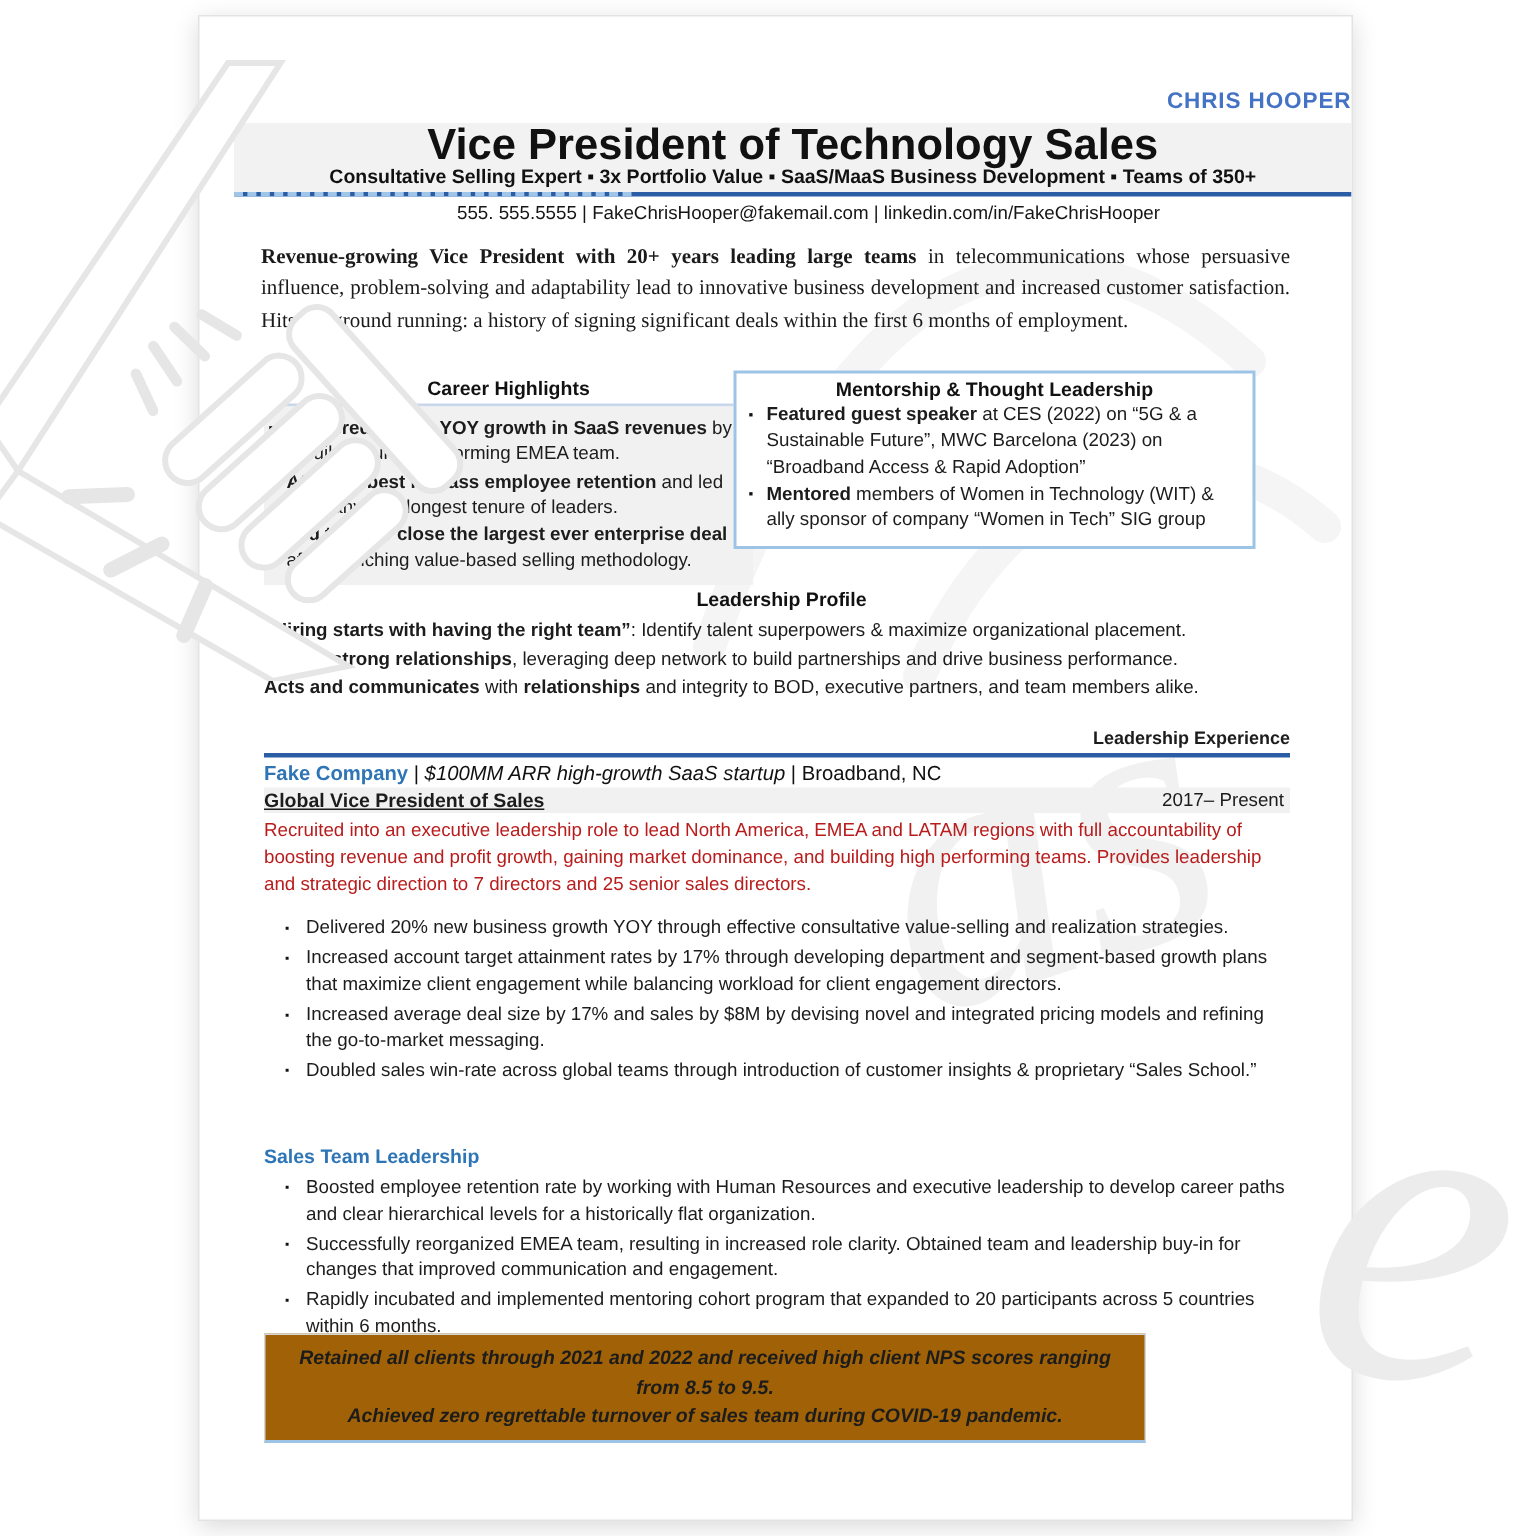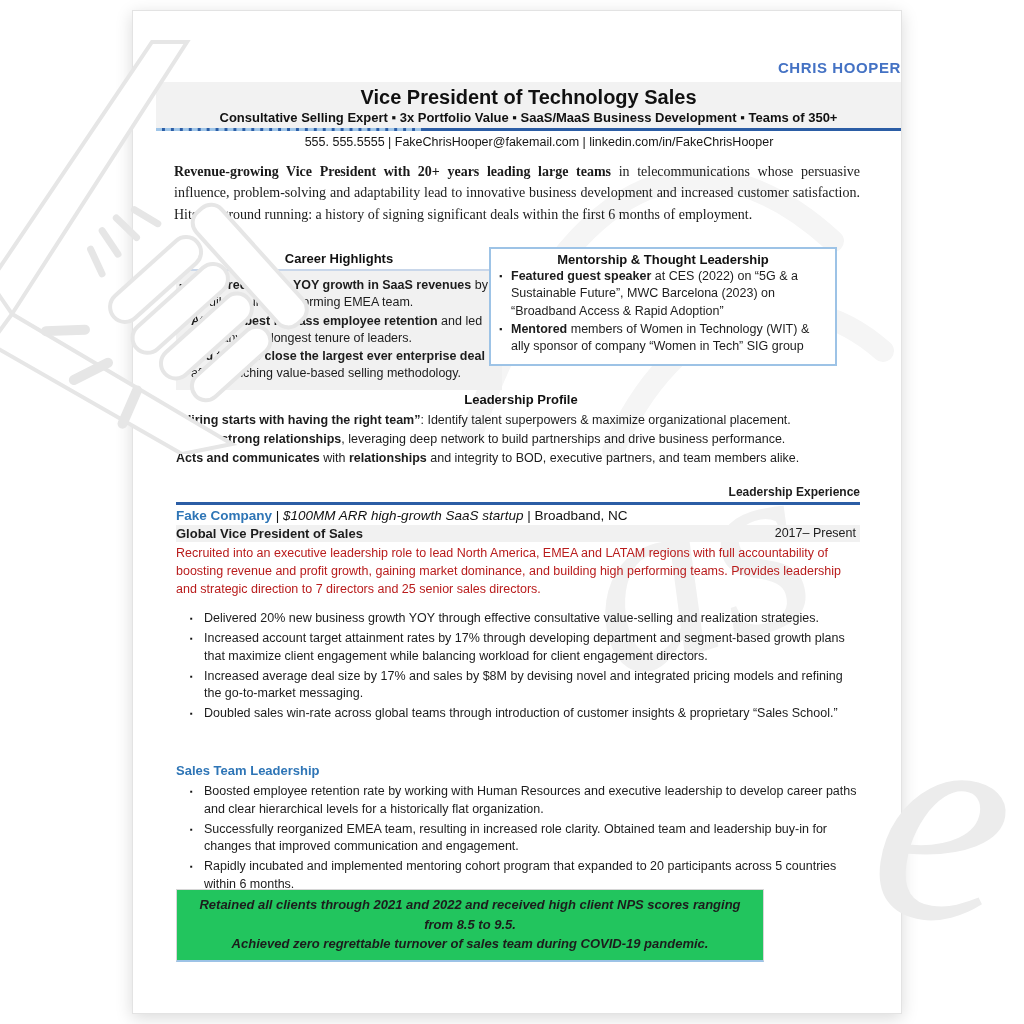"Vice President of Technology Sales" .banner .title { font-size: 20px -> 29px }
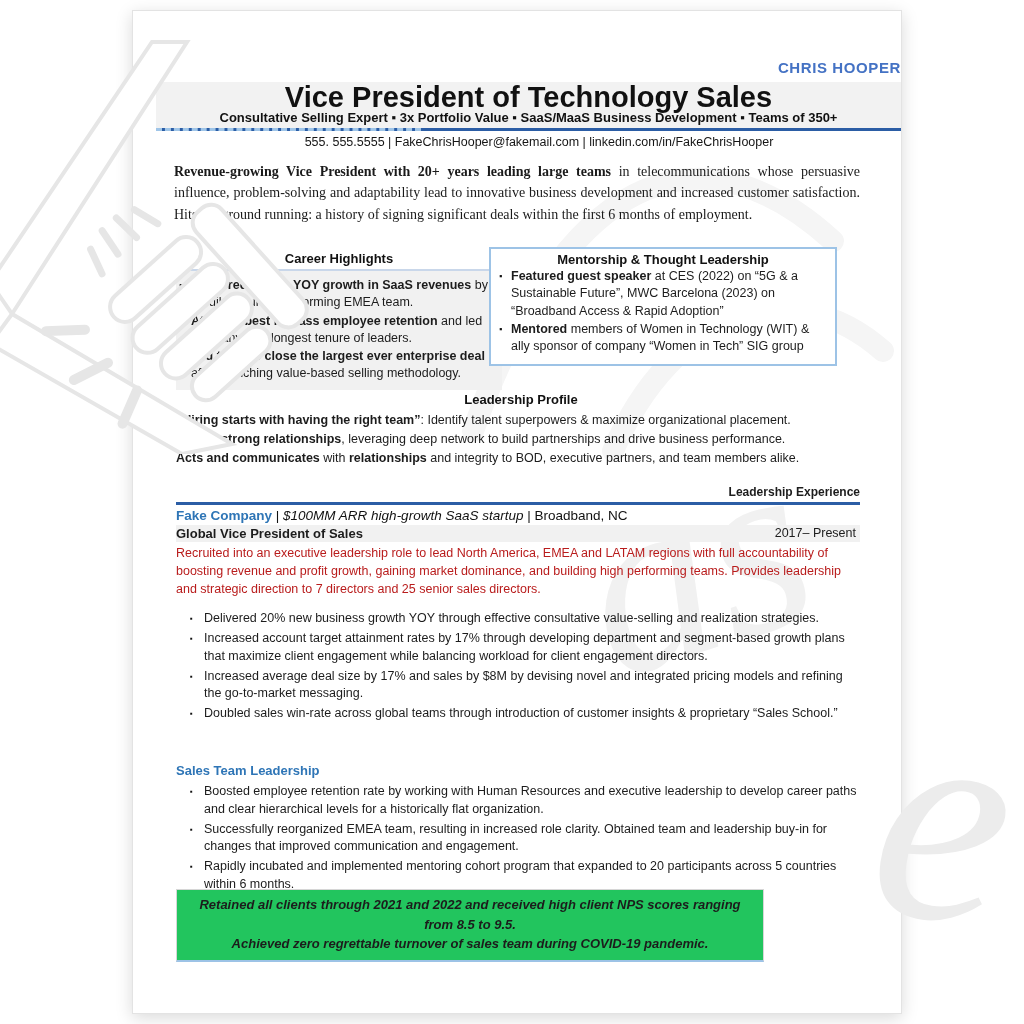"Global Vice President of Sales" .role { text-decoration: none -> underline }
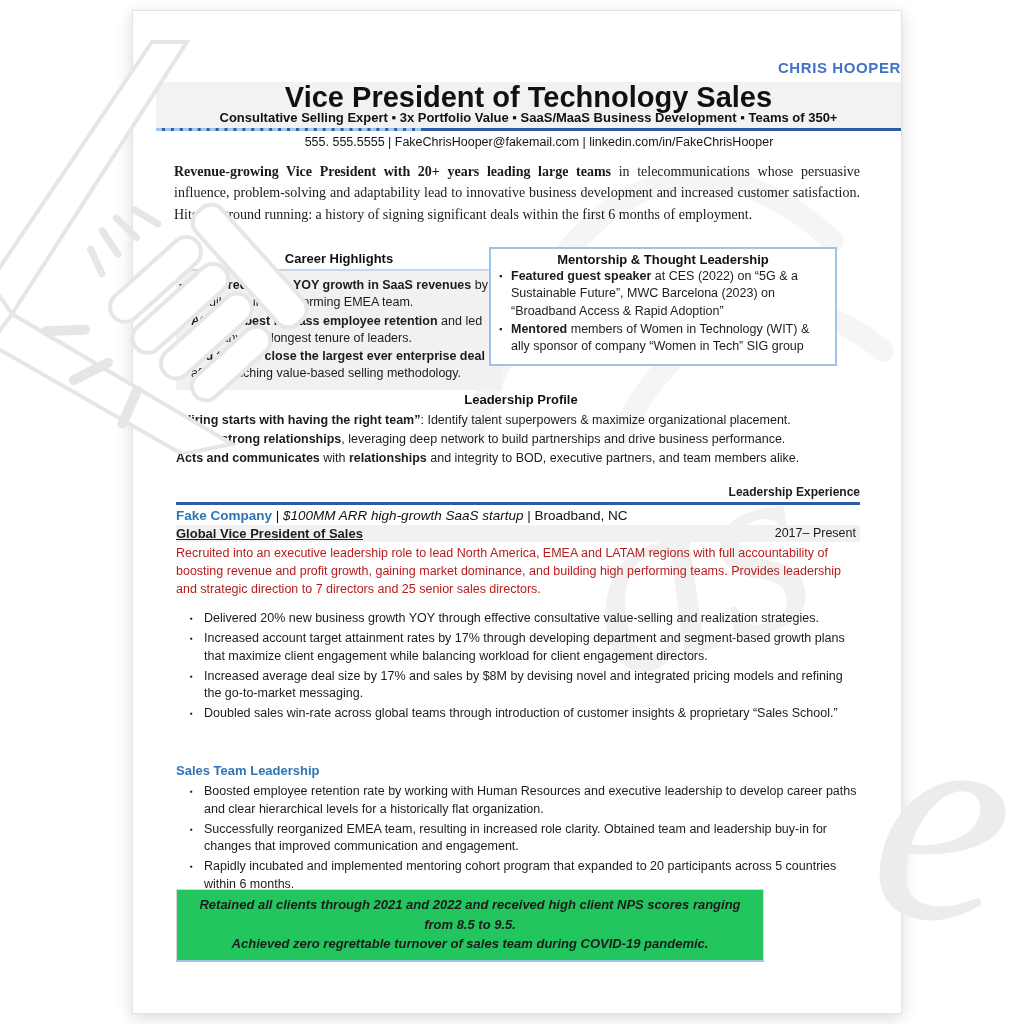"Retained all clients through 2021" .callout { background: #22c55e -> #a16207 }
